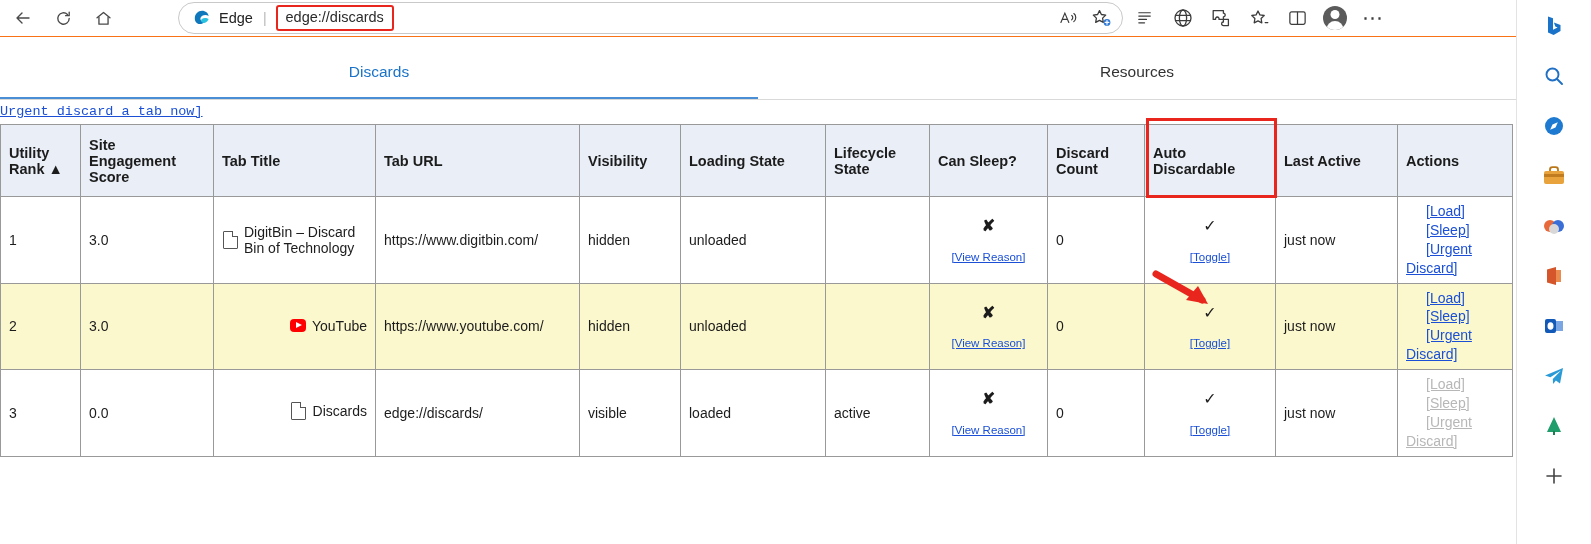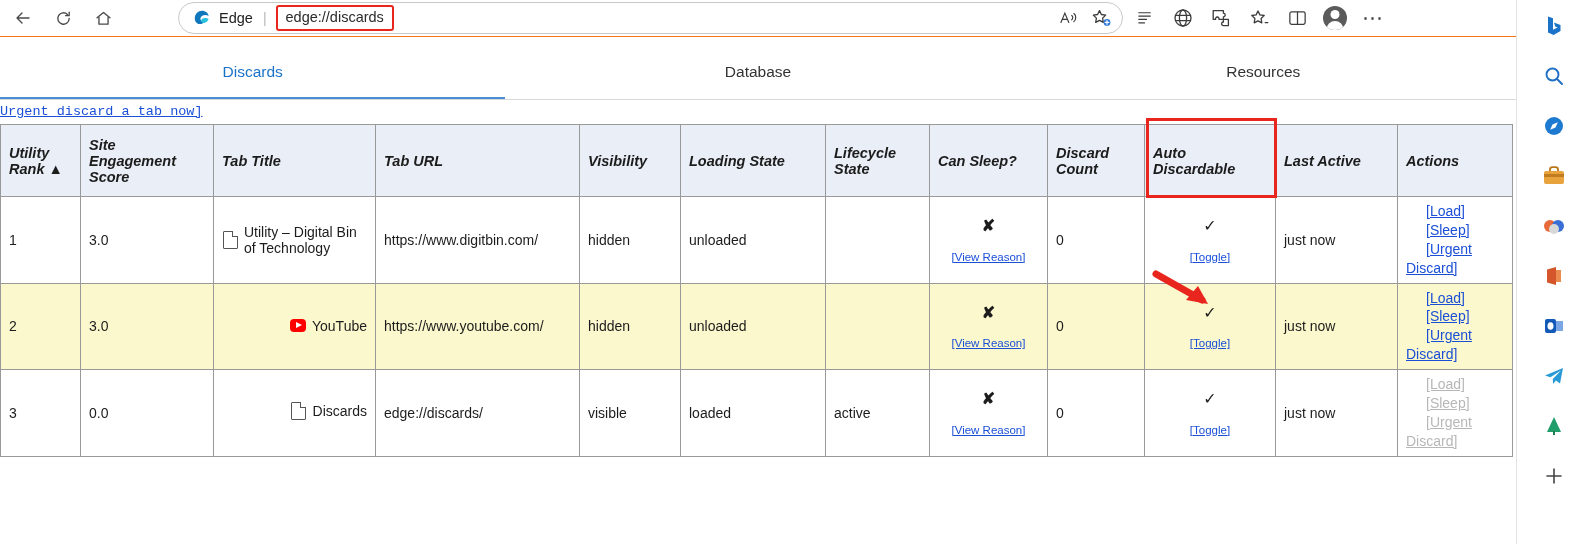"Database" div.tab { html: <div>Database</div> -> none }
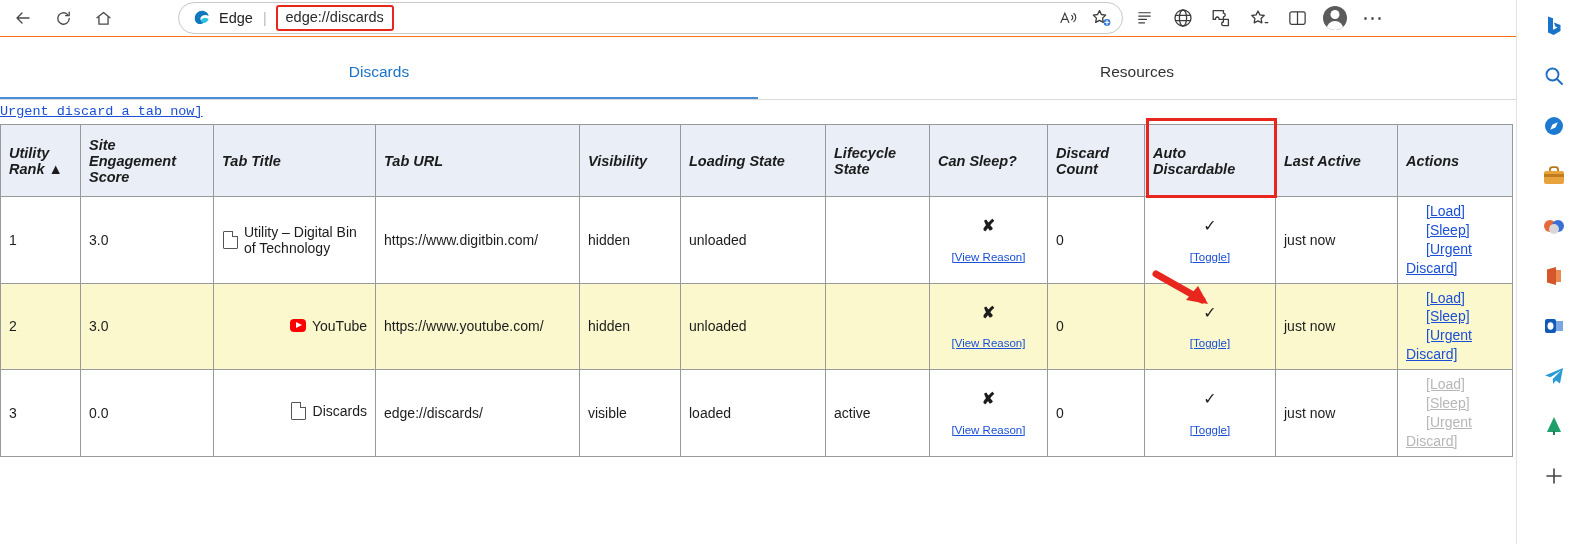"Utility Rank ▲" table.discards th { font-style: italic -> none }
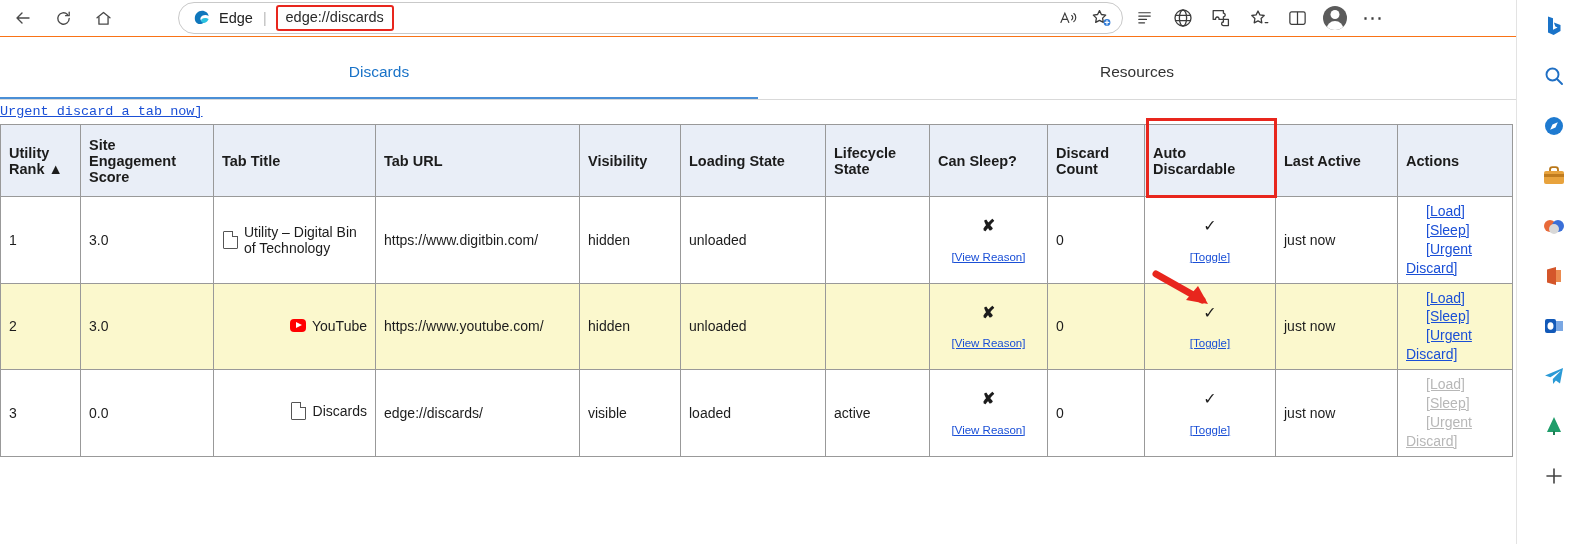"Utility – Digital Bin of" span { text: Utility – Digital -> DigitBin – Discard }
